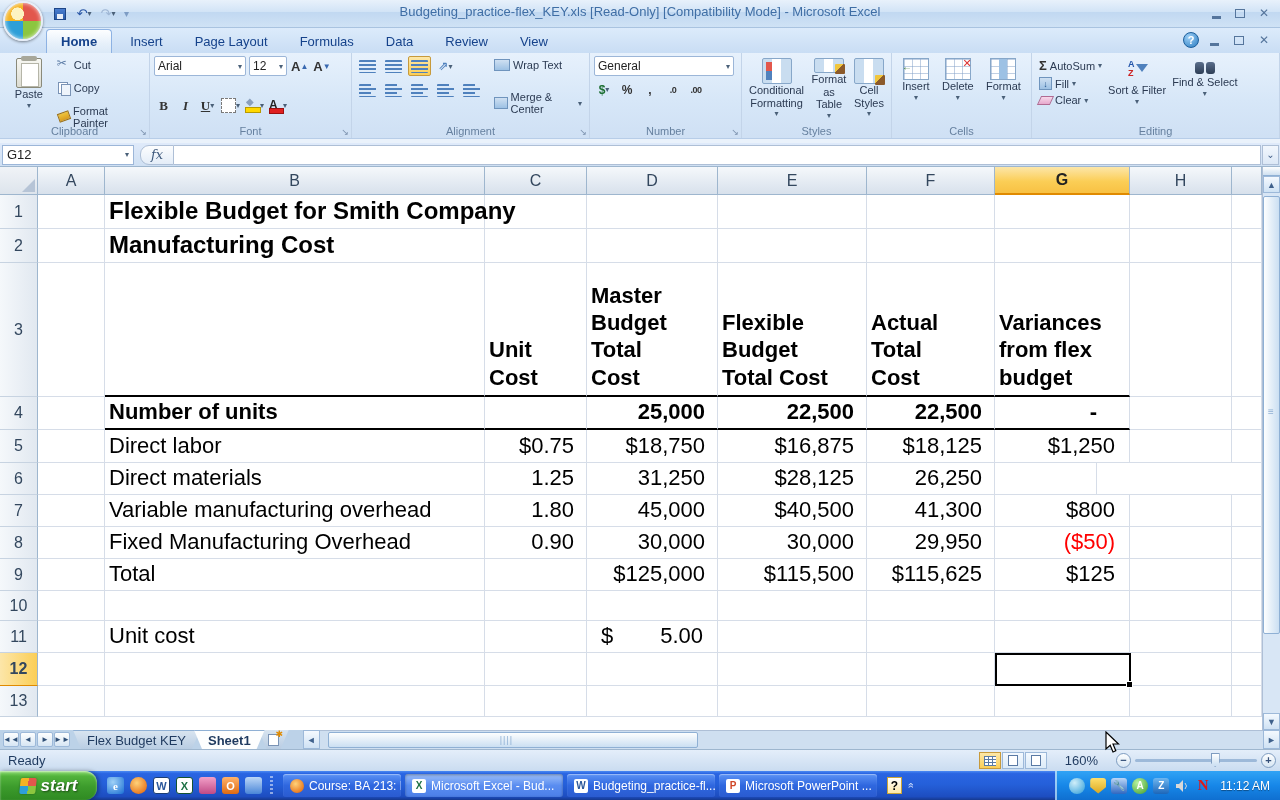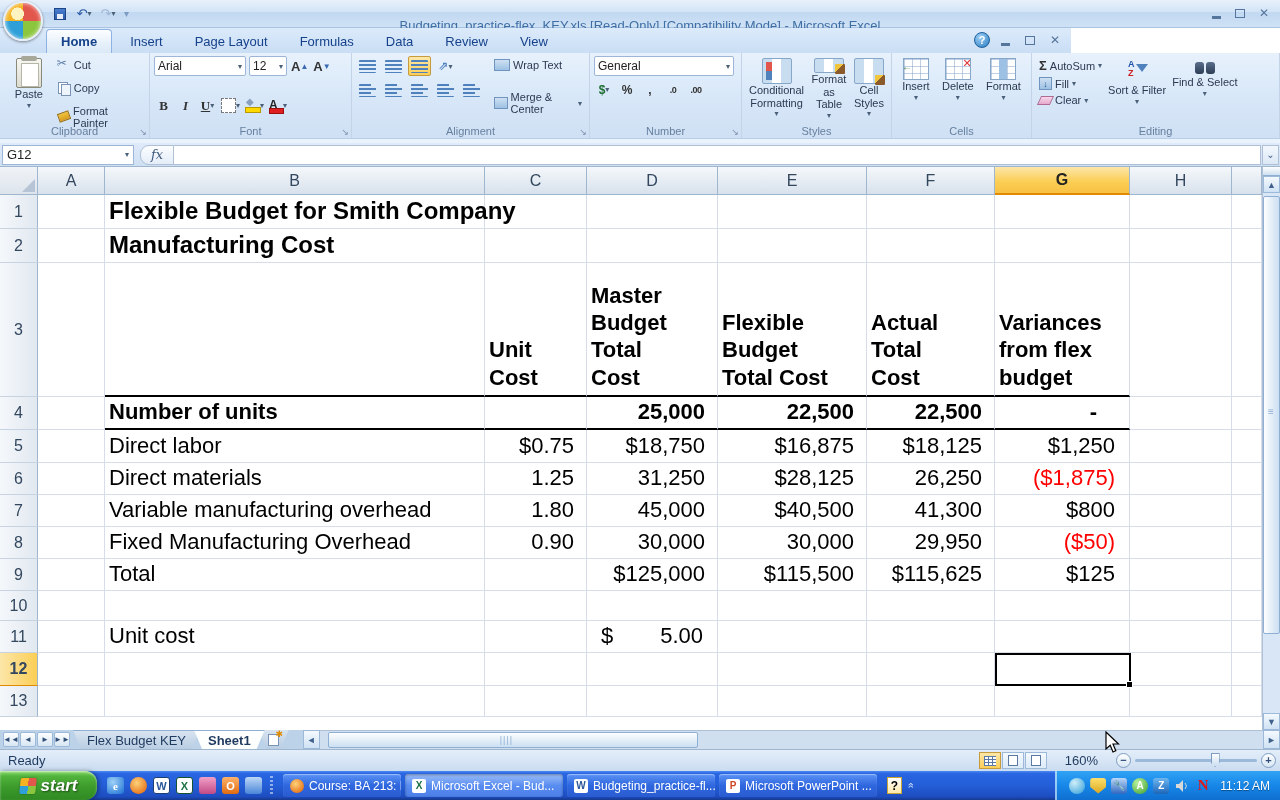"Budgeting_practice-flex_KEY.xls" .title-text { top: 18px -> 4px }
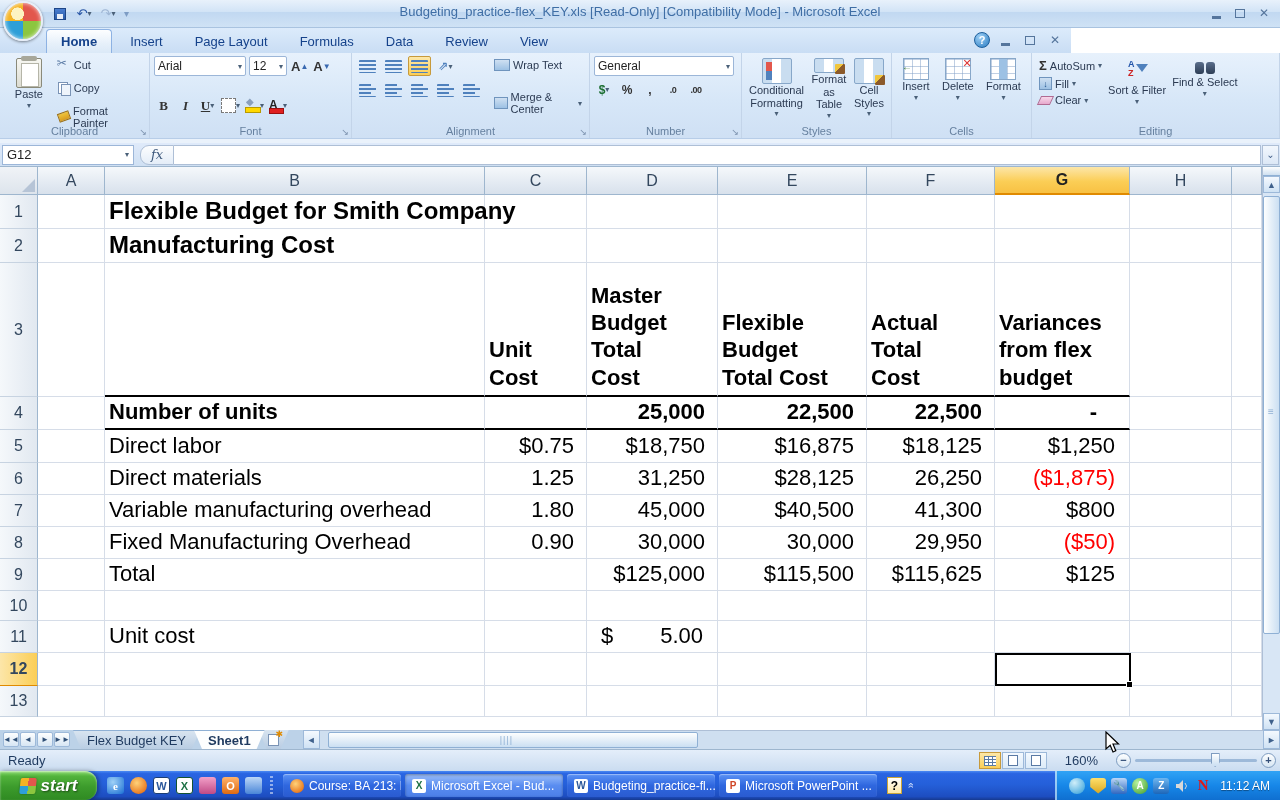"Home" .tabstrip { width: 1071px -> 1280px }
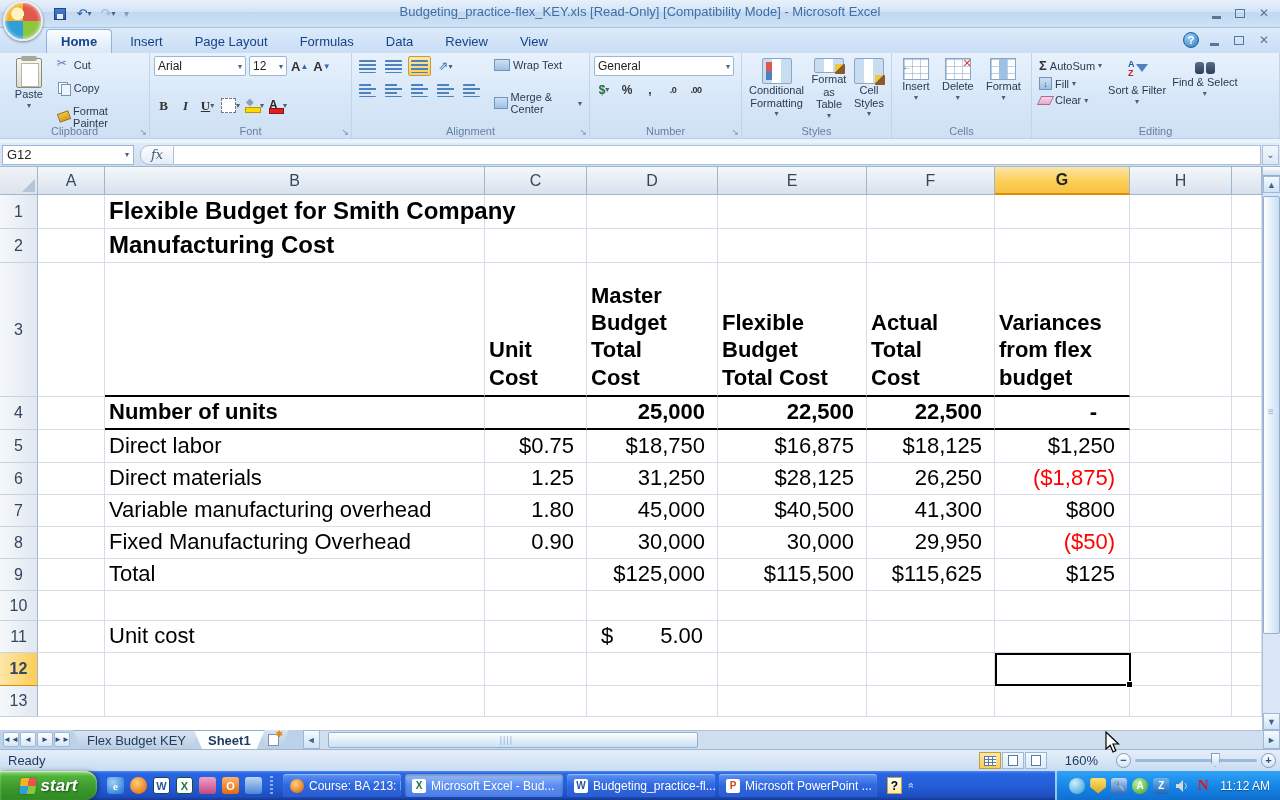"($1,875)" div.cell { html: <div>($1,875)</div> -> none }
